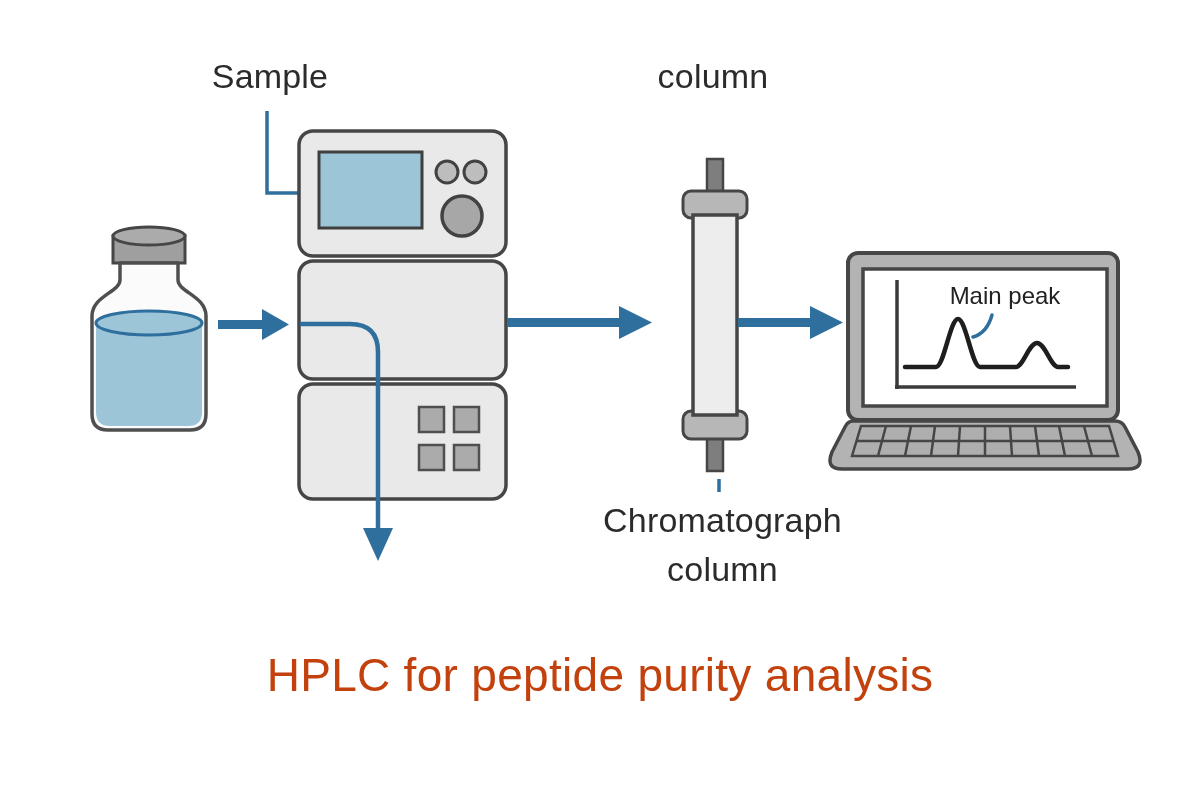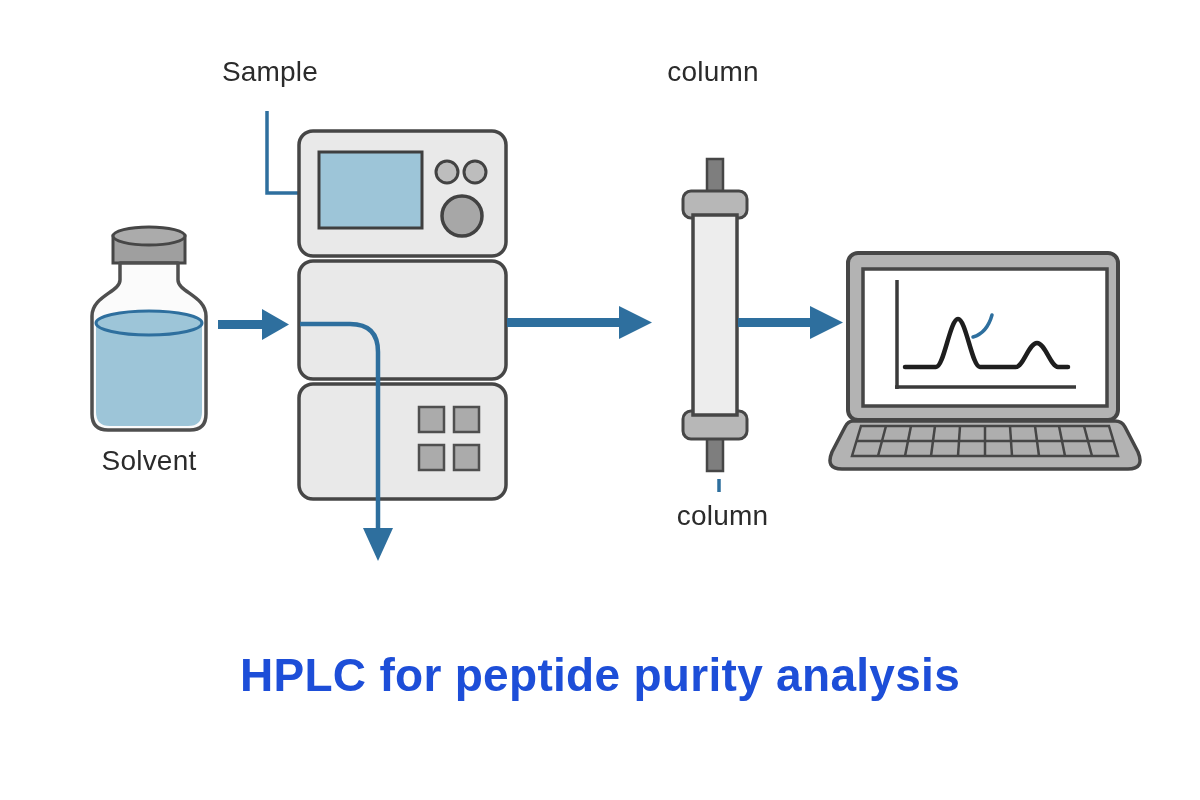"Sample" .lbl { font-size: 28px -> 34px }
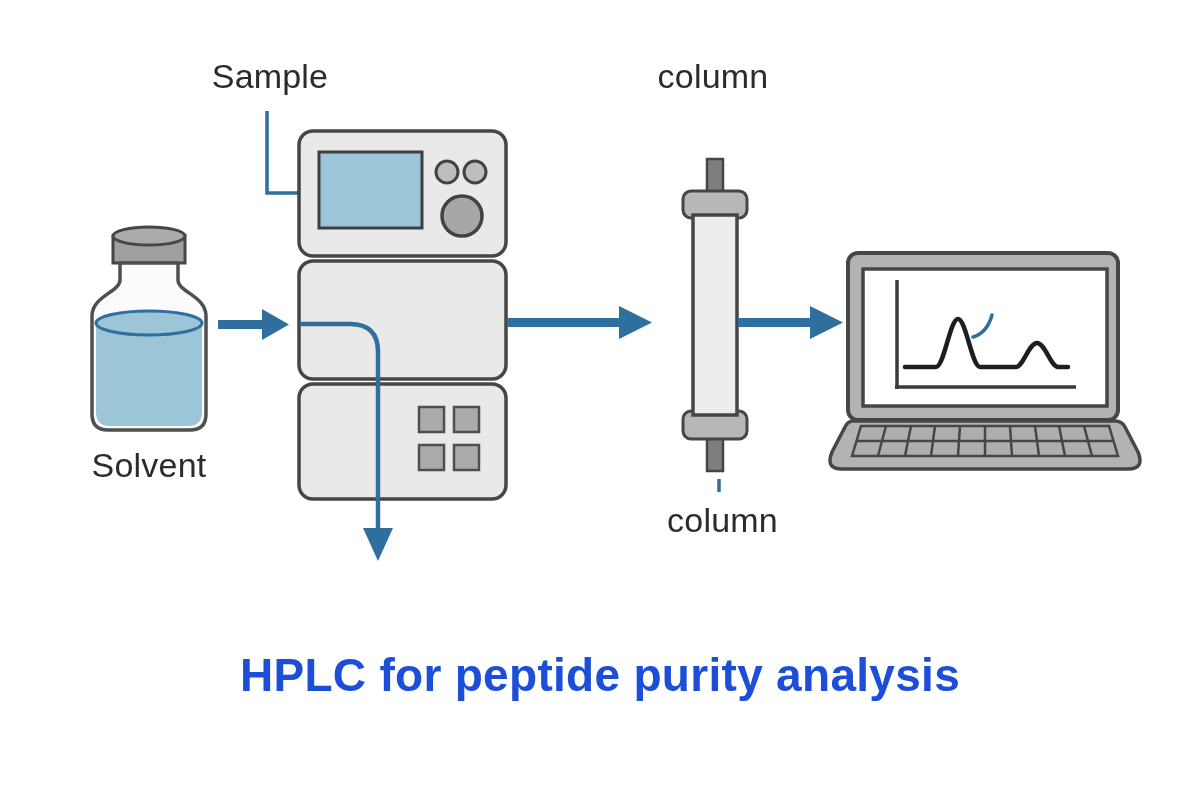"Main peak" div.main-peak-lbl { html: none -> <div>Main peak</div> }
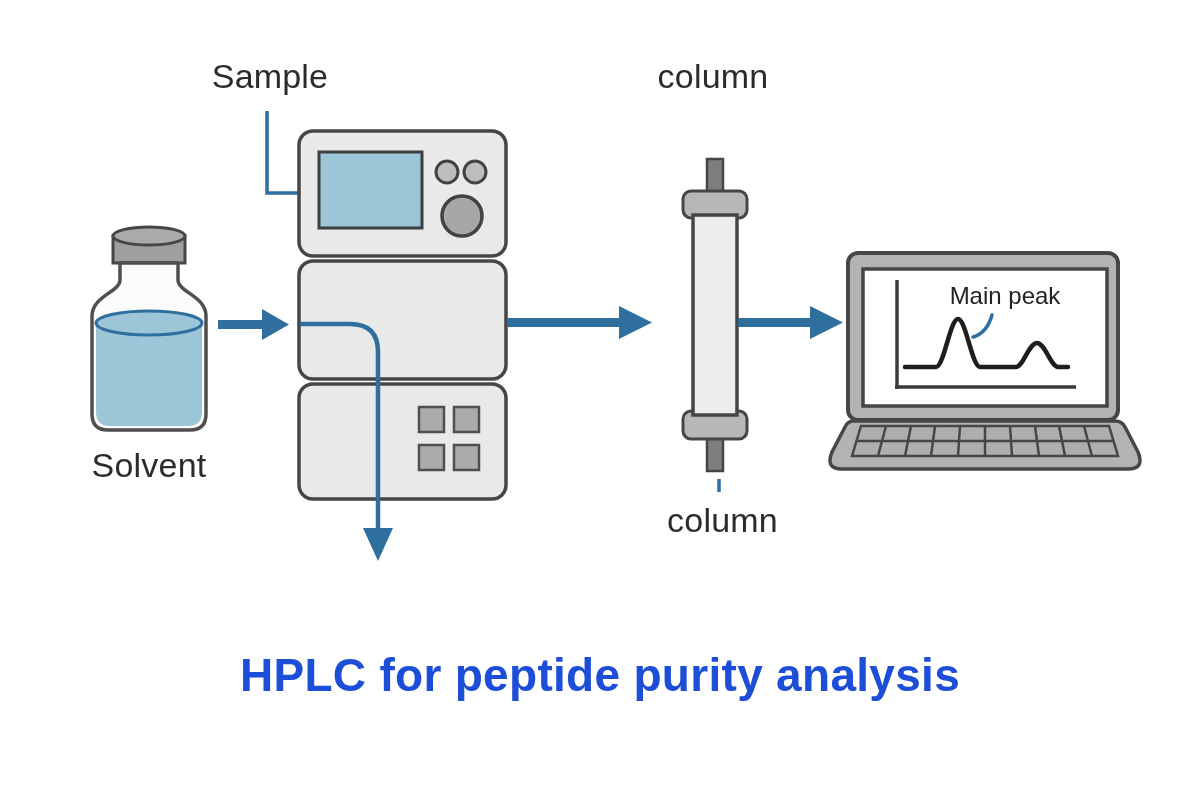"Solvent" div.lbl { html: <div>Solvent</div> -> none }
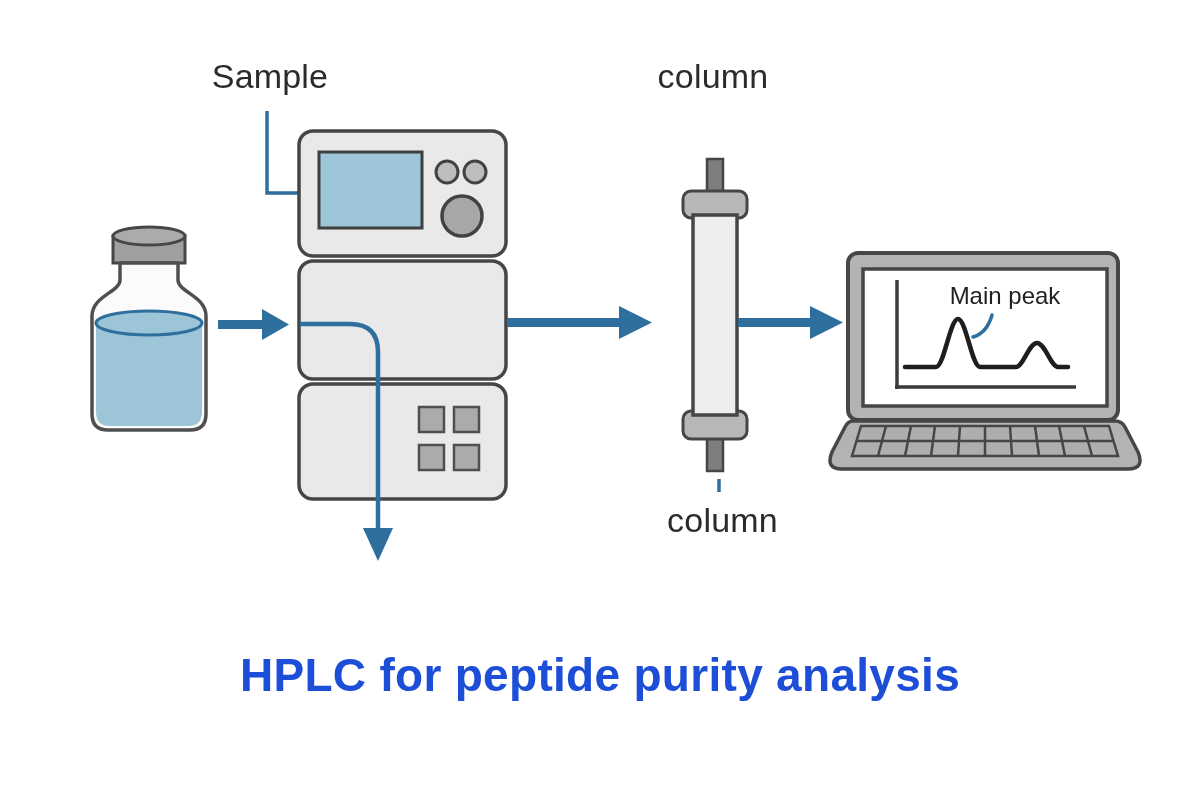"Chromatograph" span { html: none -> <span>Chromatograph</span> }
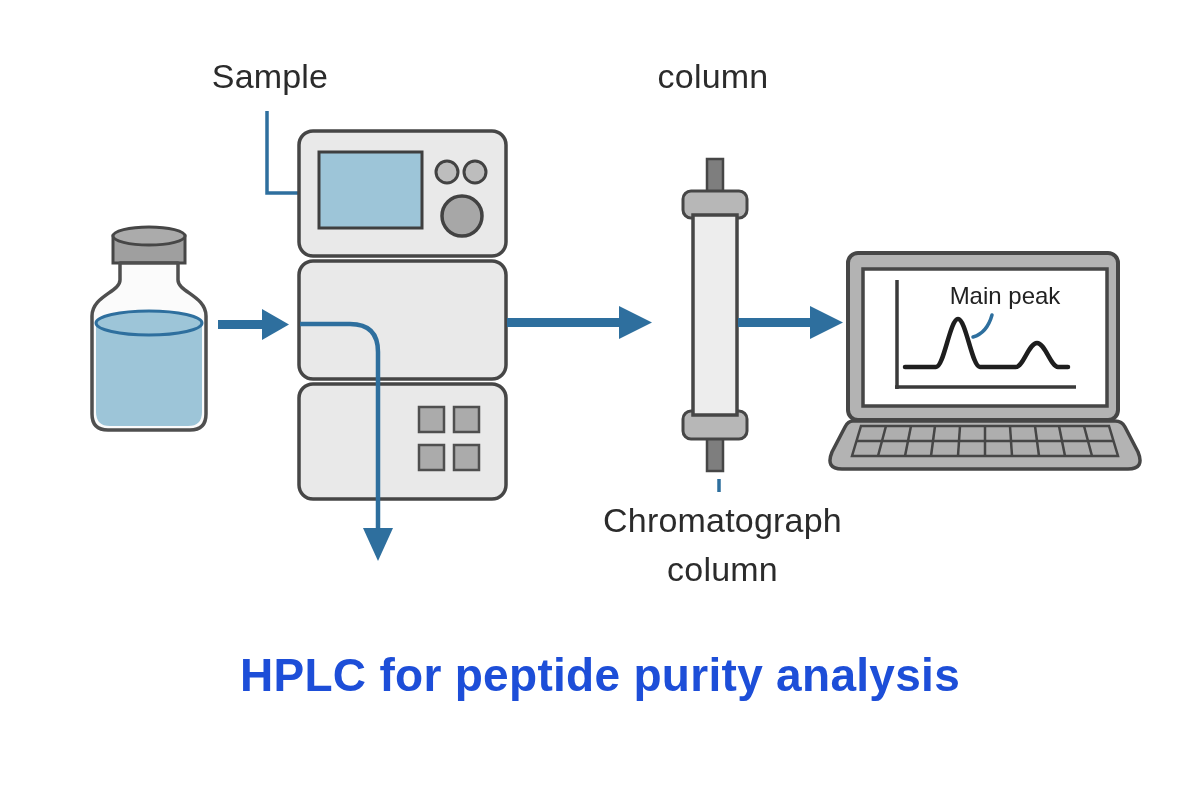"HPLC for peptide purity analysis" .diagram-title { color: #1d4ed8 -> #c2410c; font-weight: 700 -> 400 }
